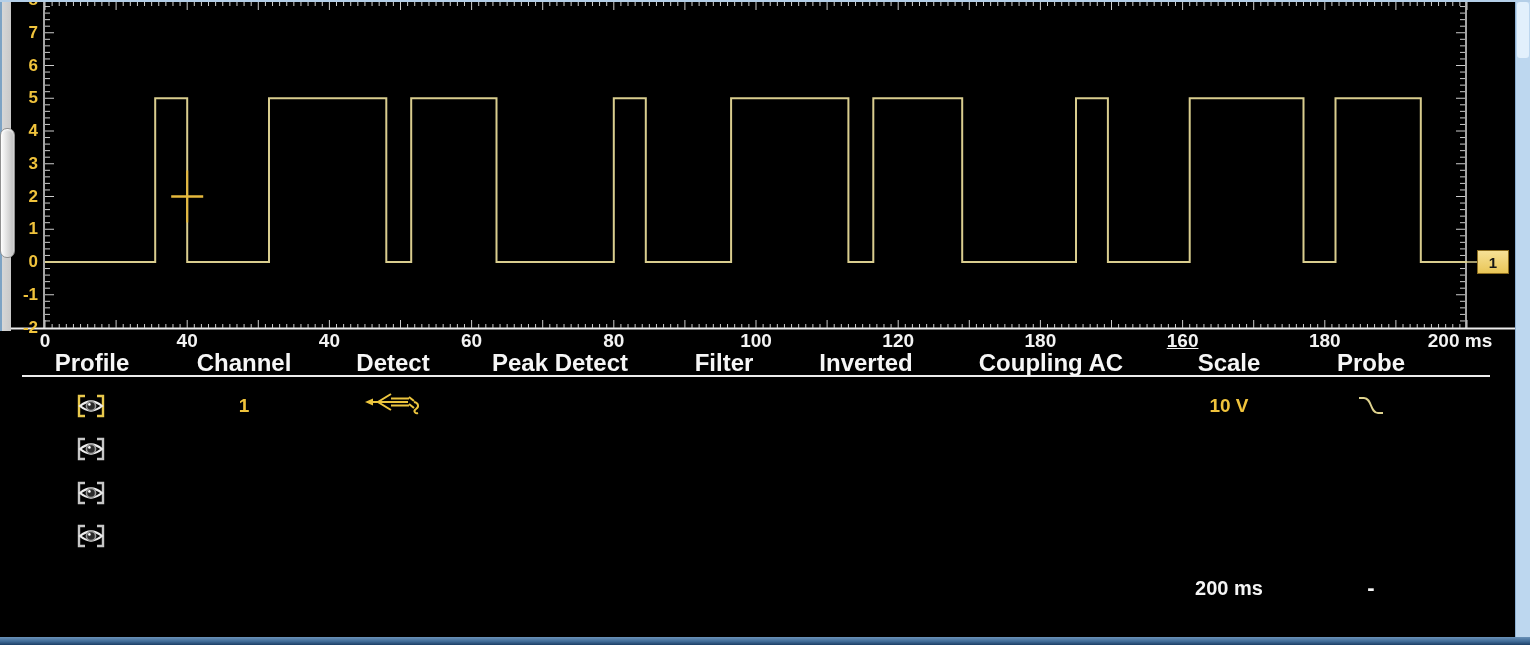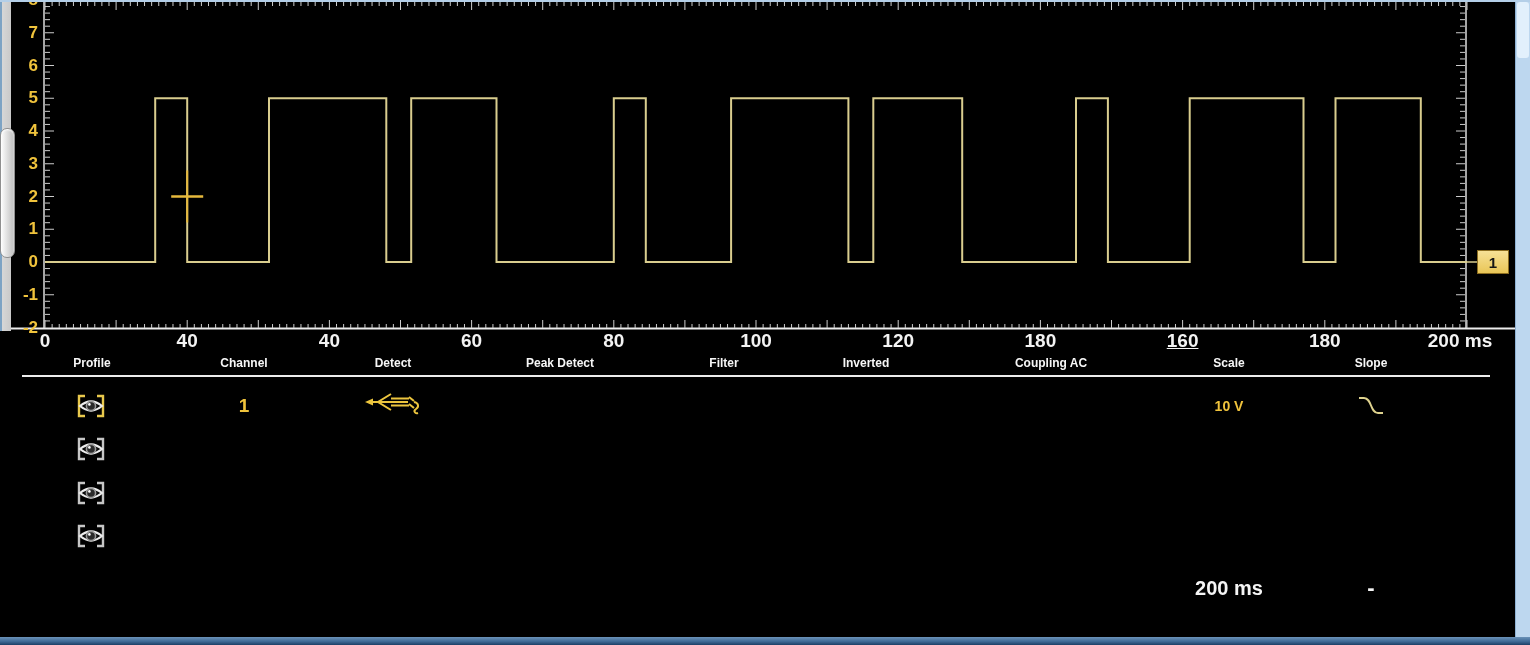"Profile" .hdr { font-size: 12px -> 24px }
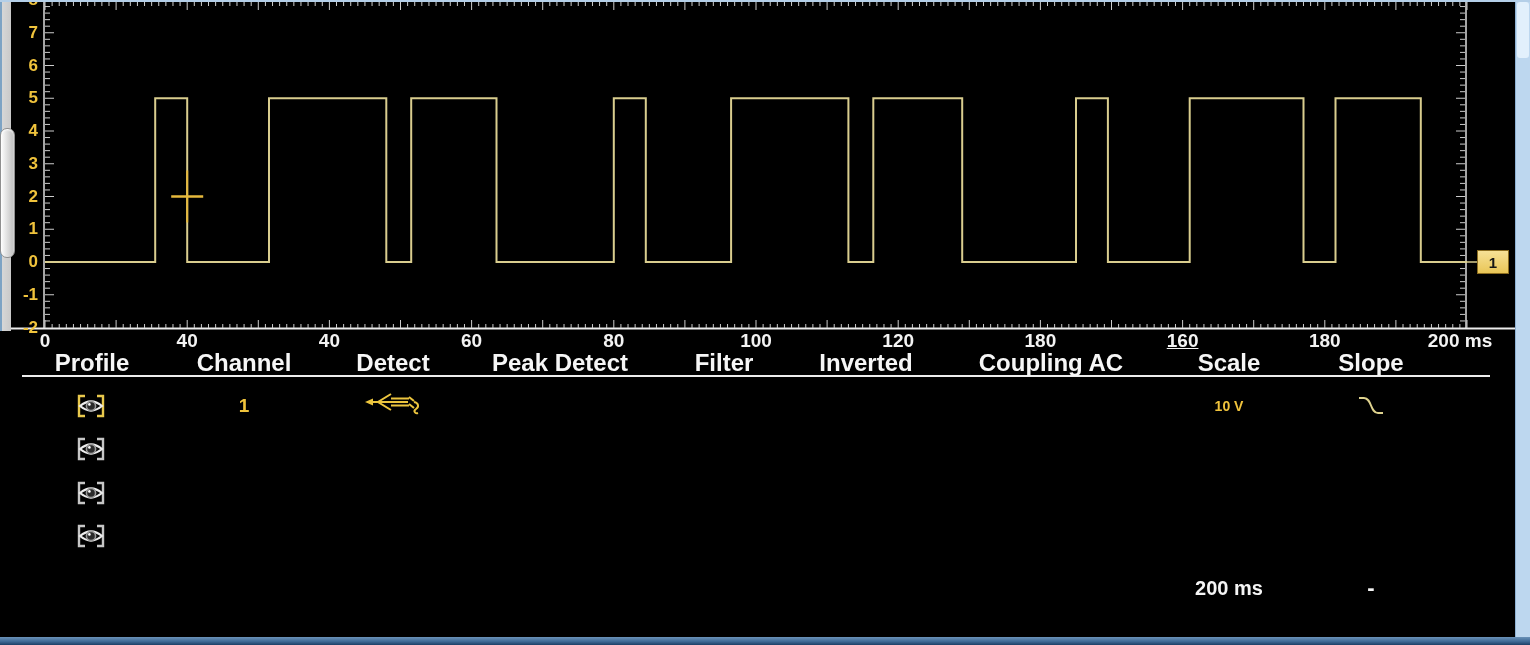"Slope" div.hdr { text: Slope -> Probe }
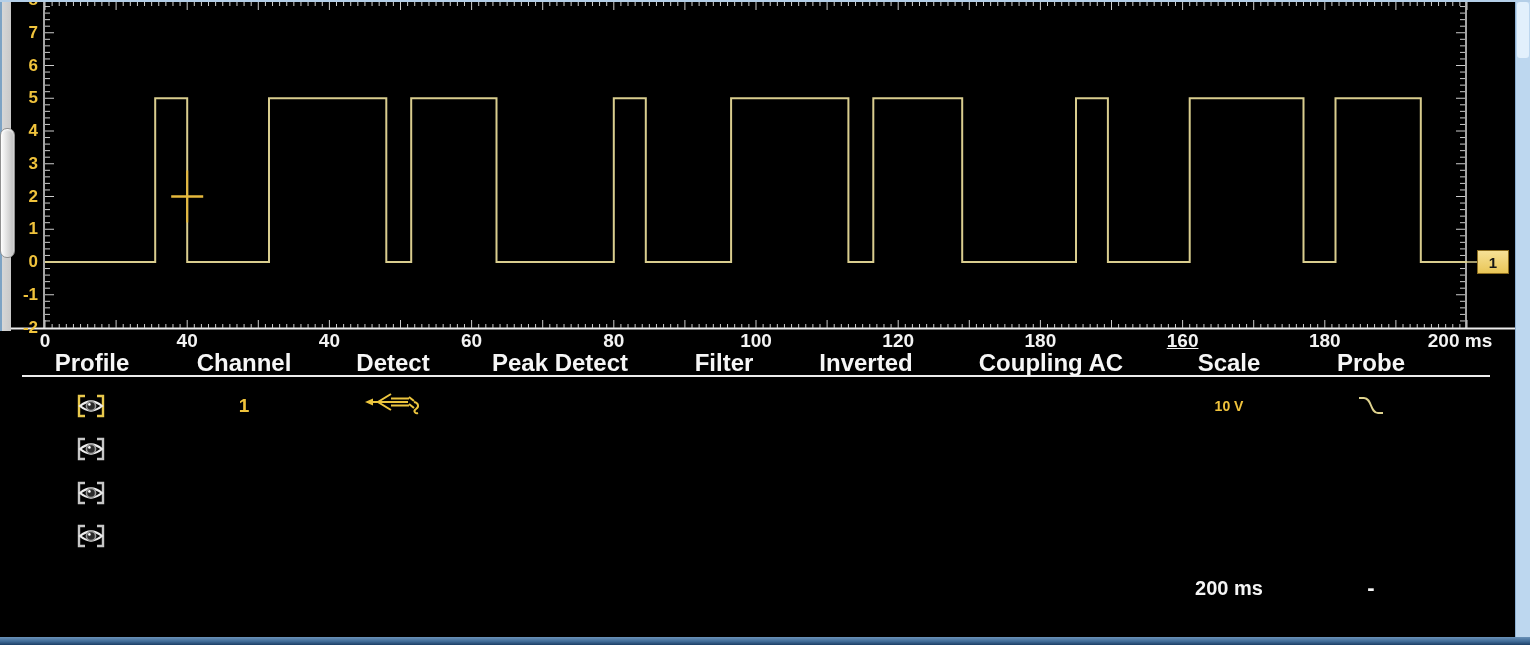"10 V" #cell-scale { font-size: 14px -> 19px }
